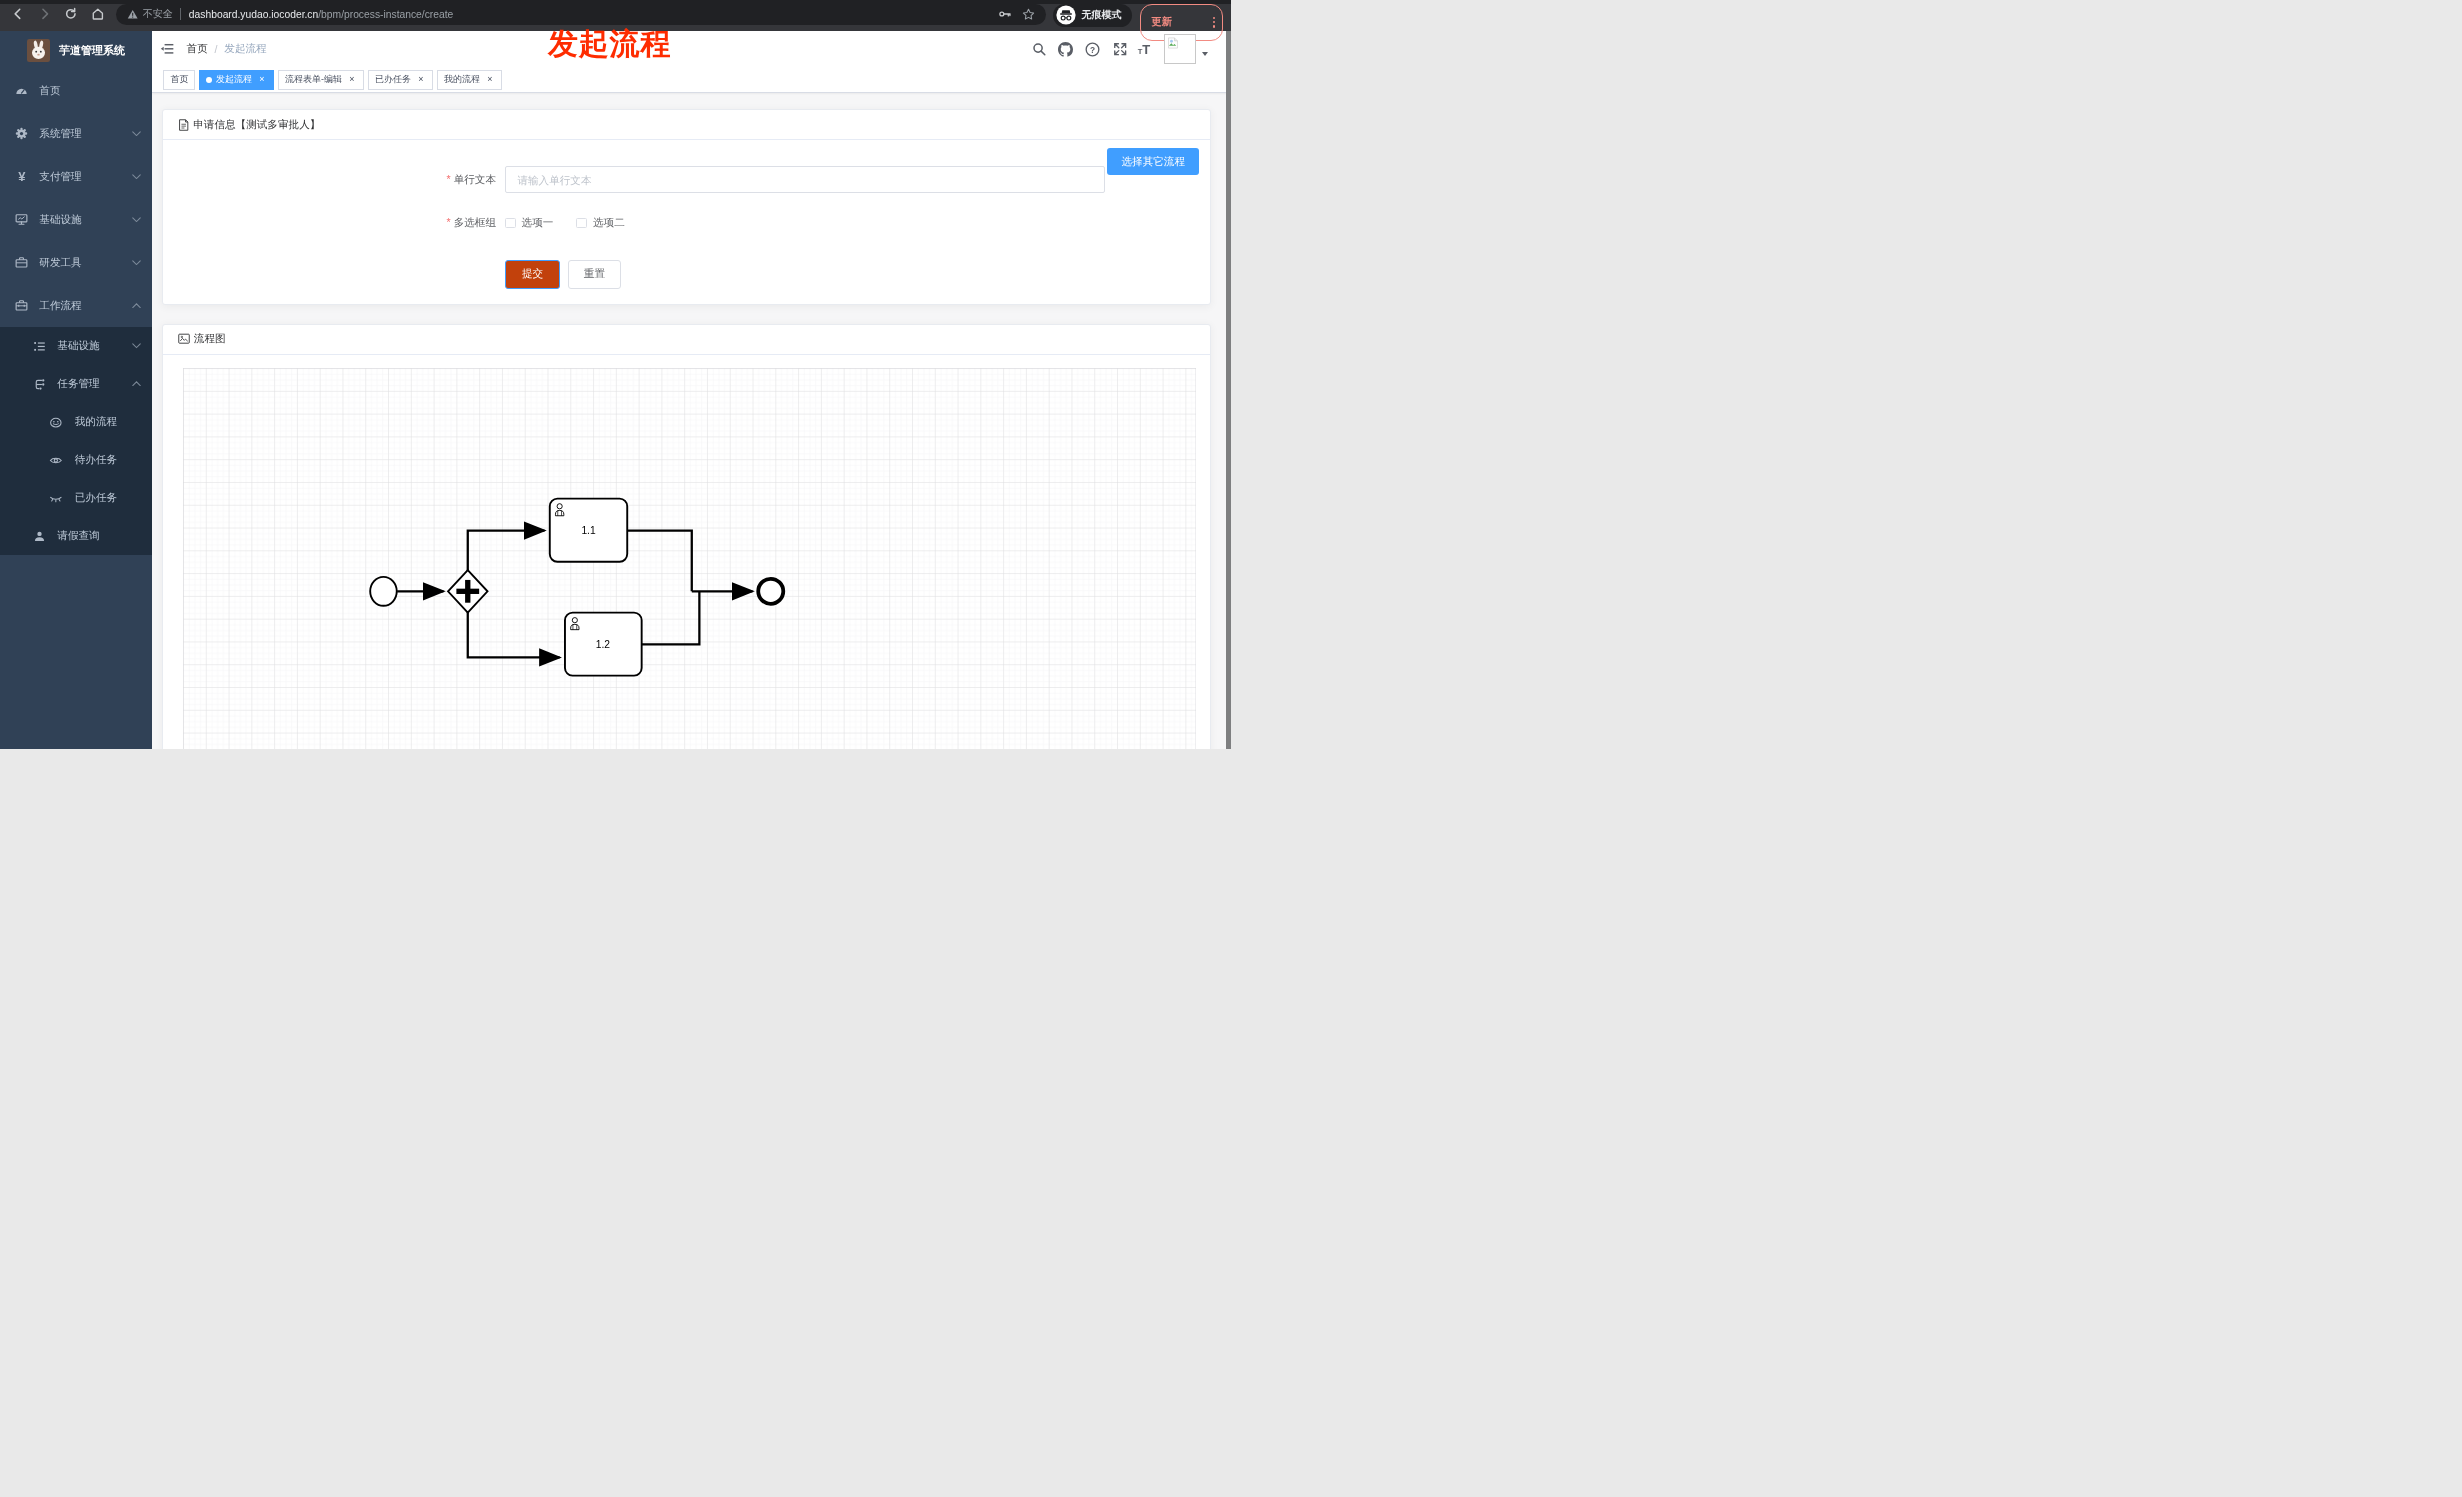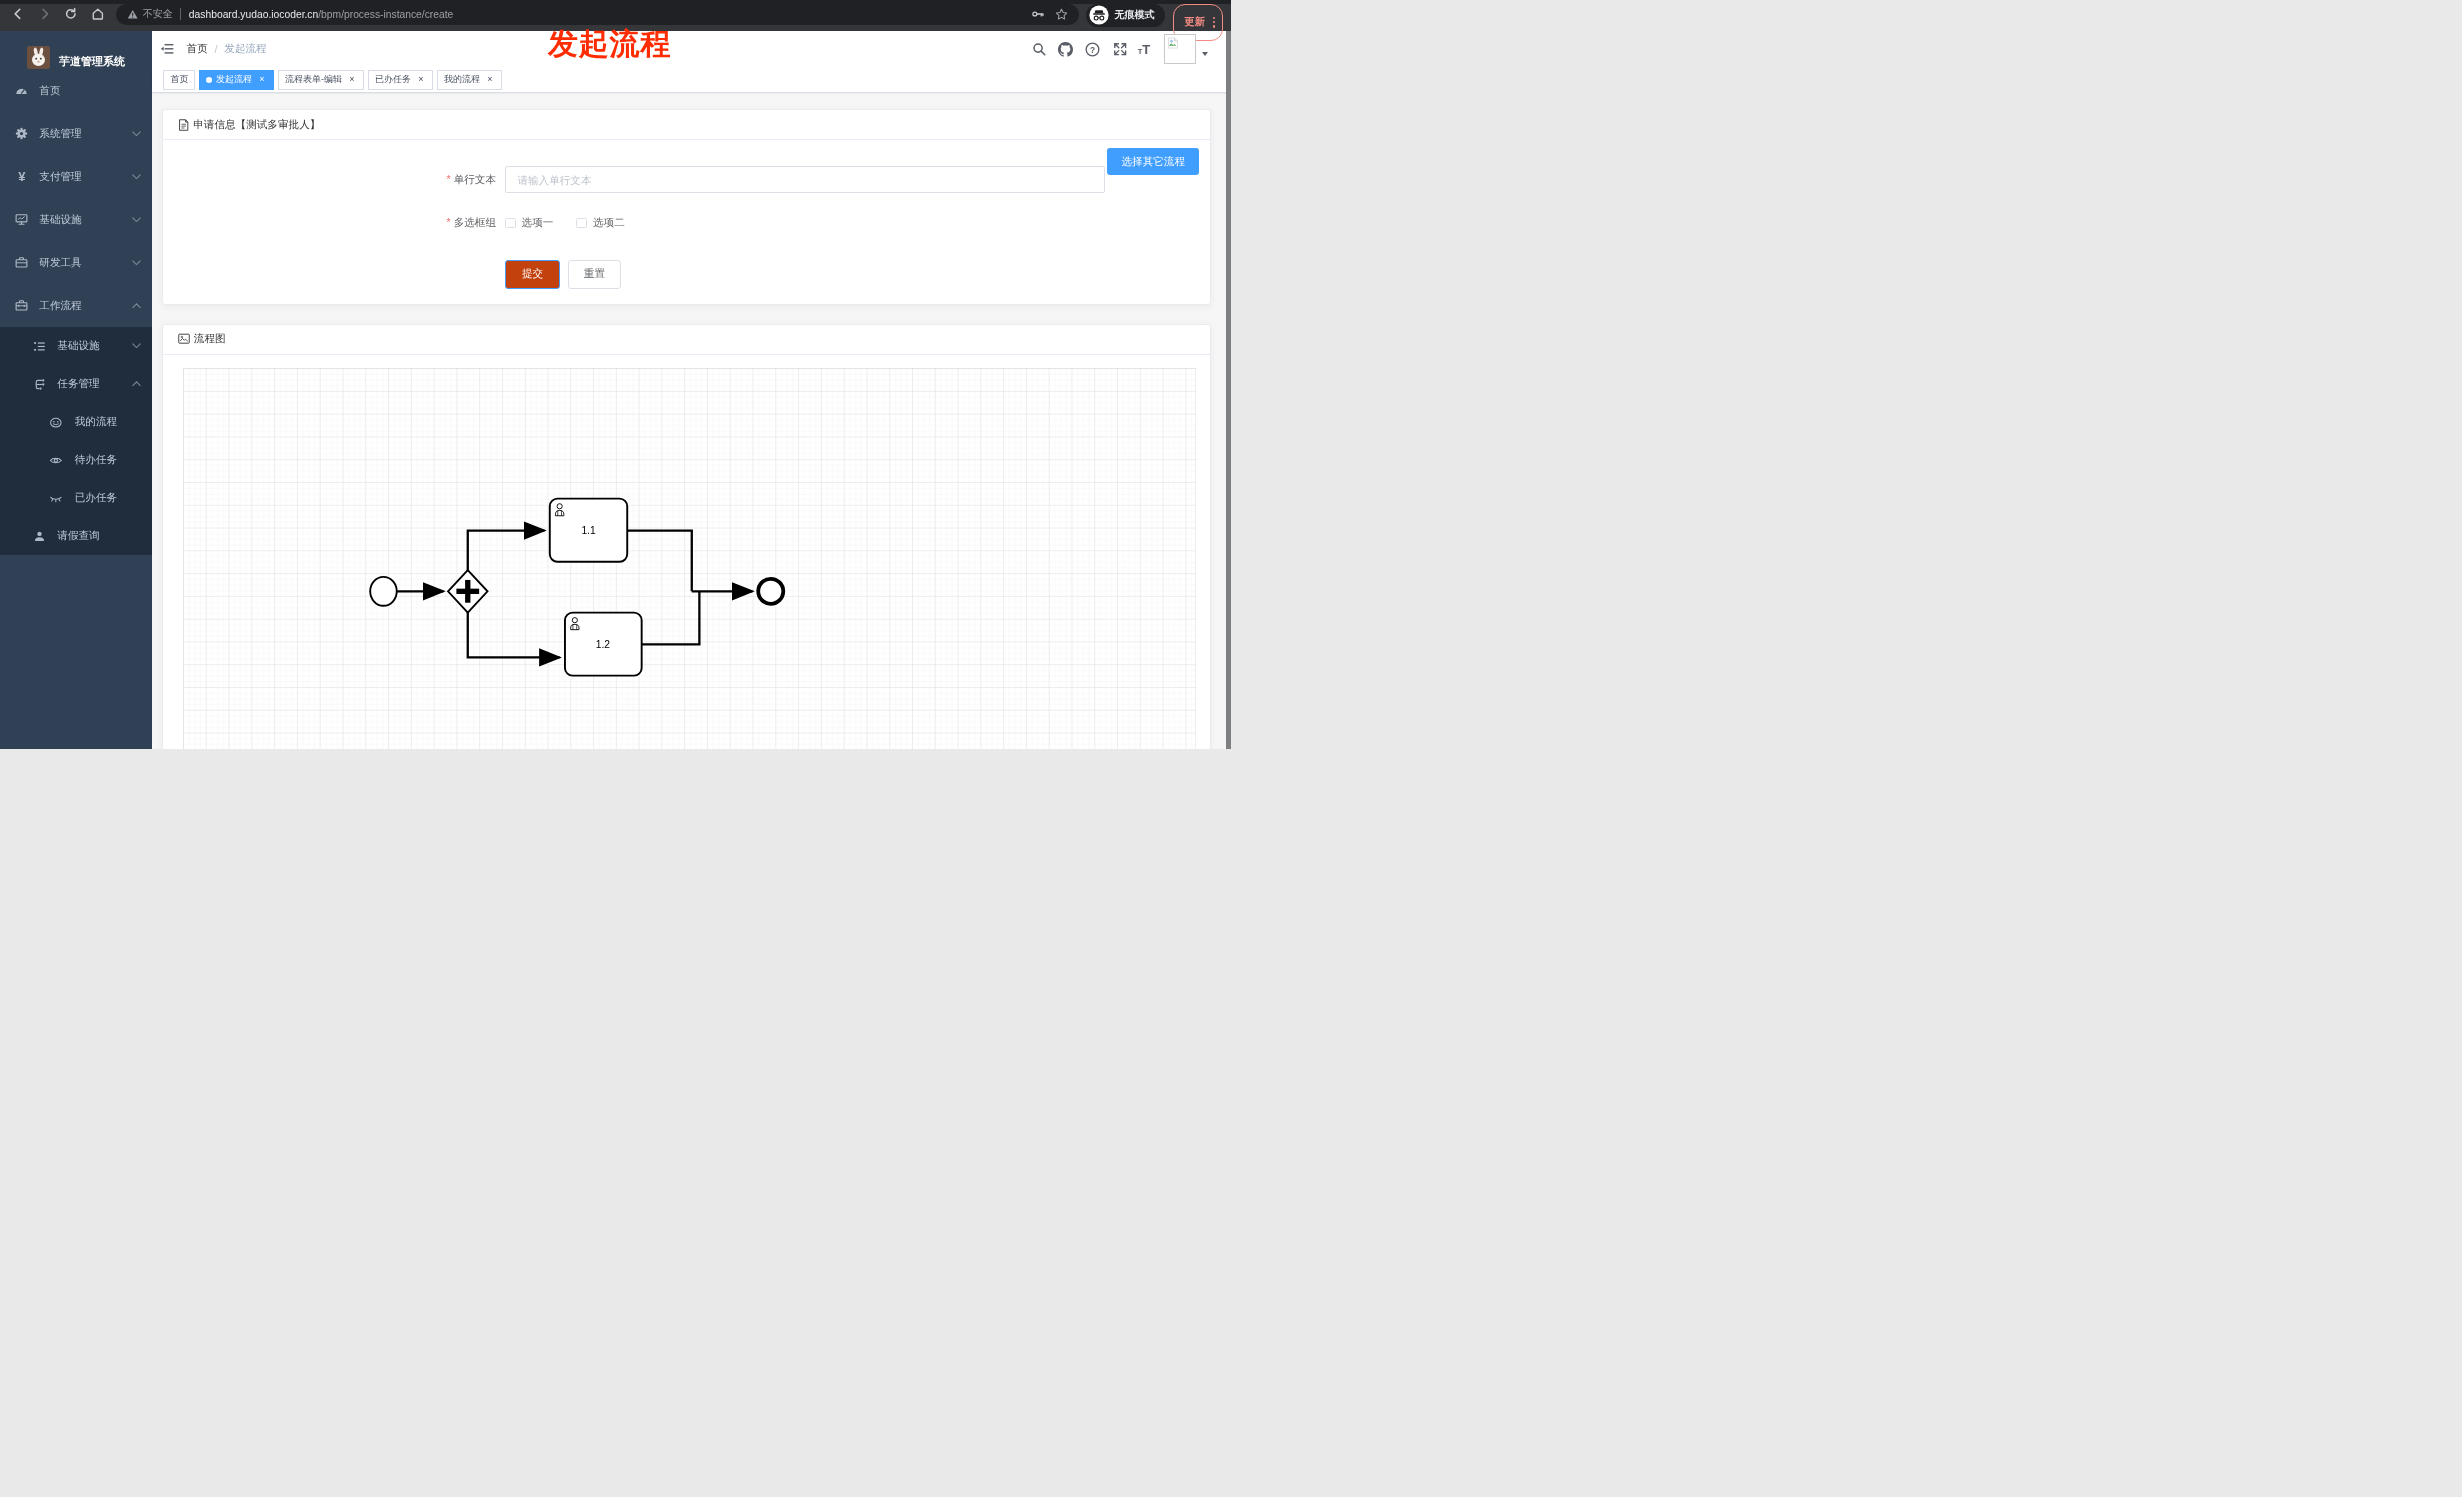"更新" .update-pill { gap: none -> 33px }
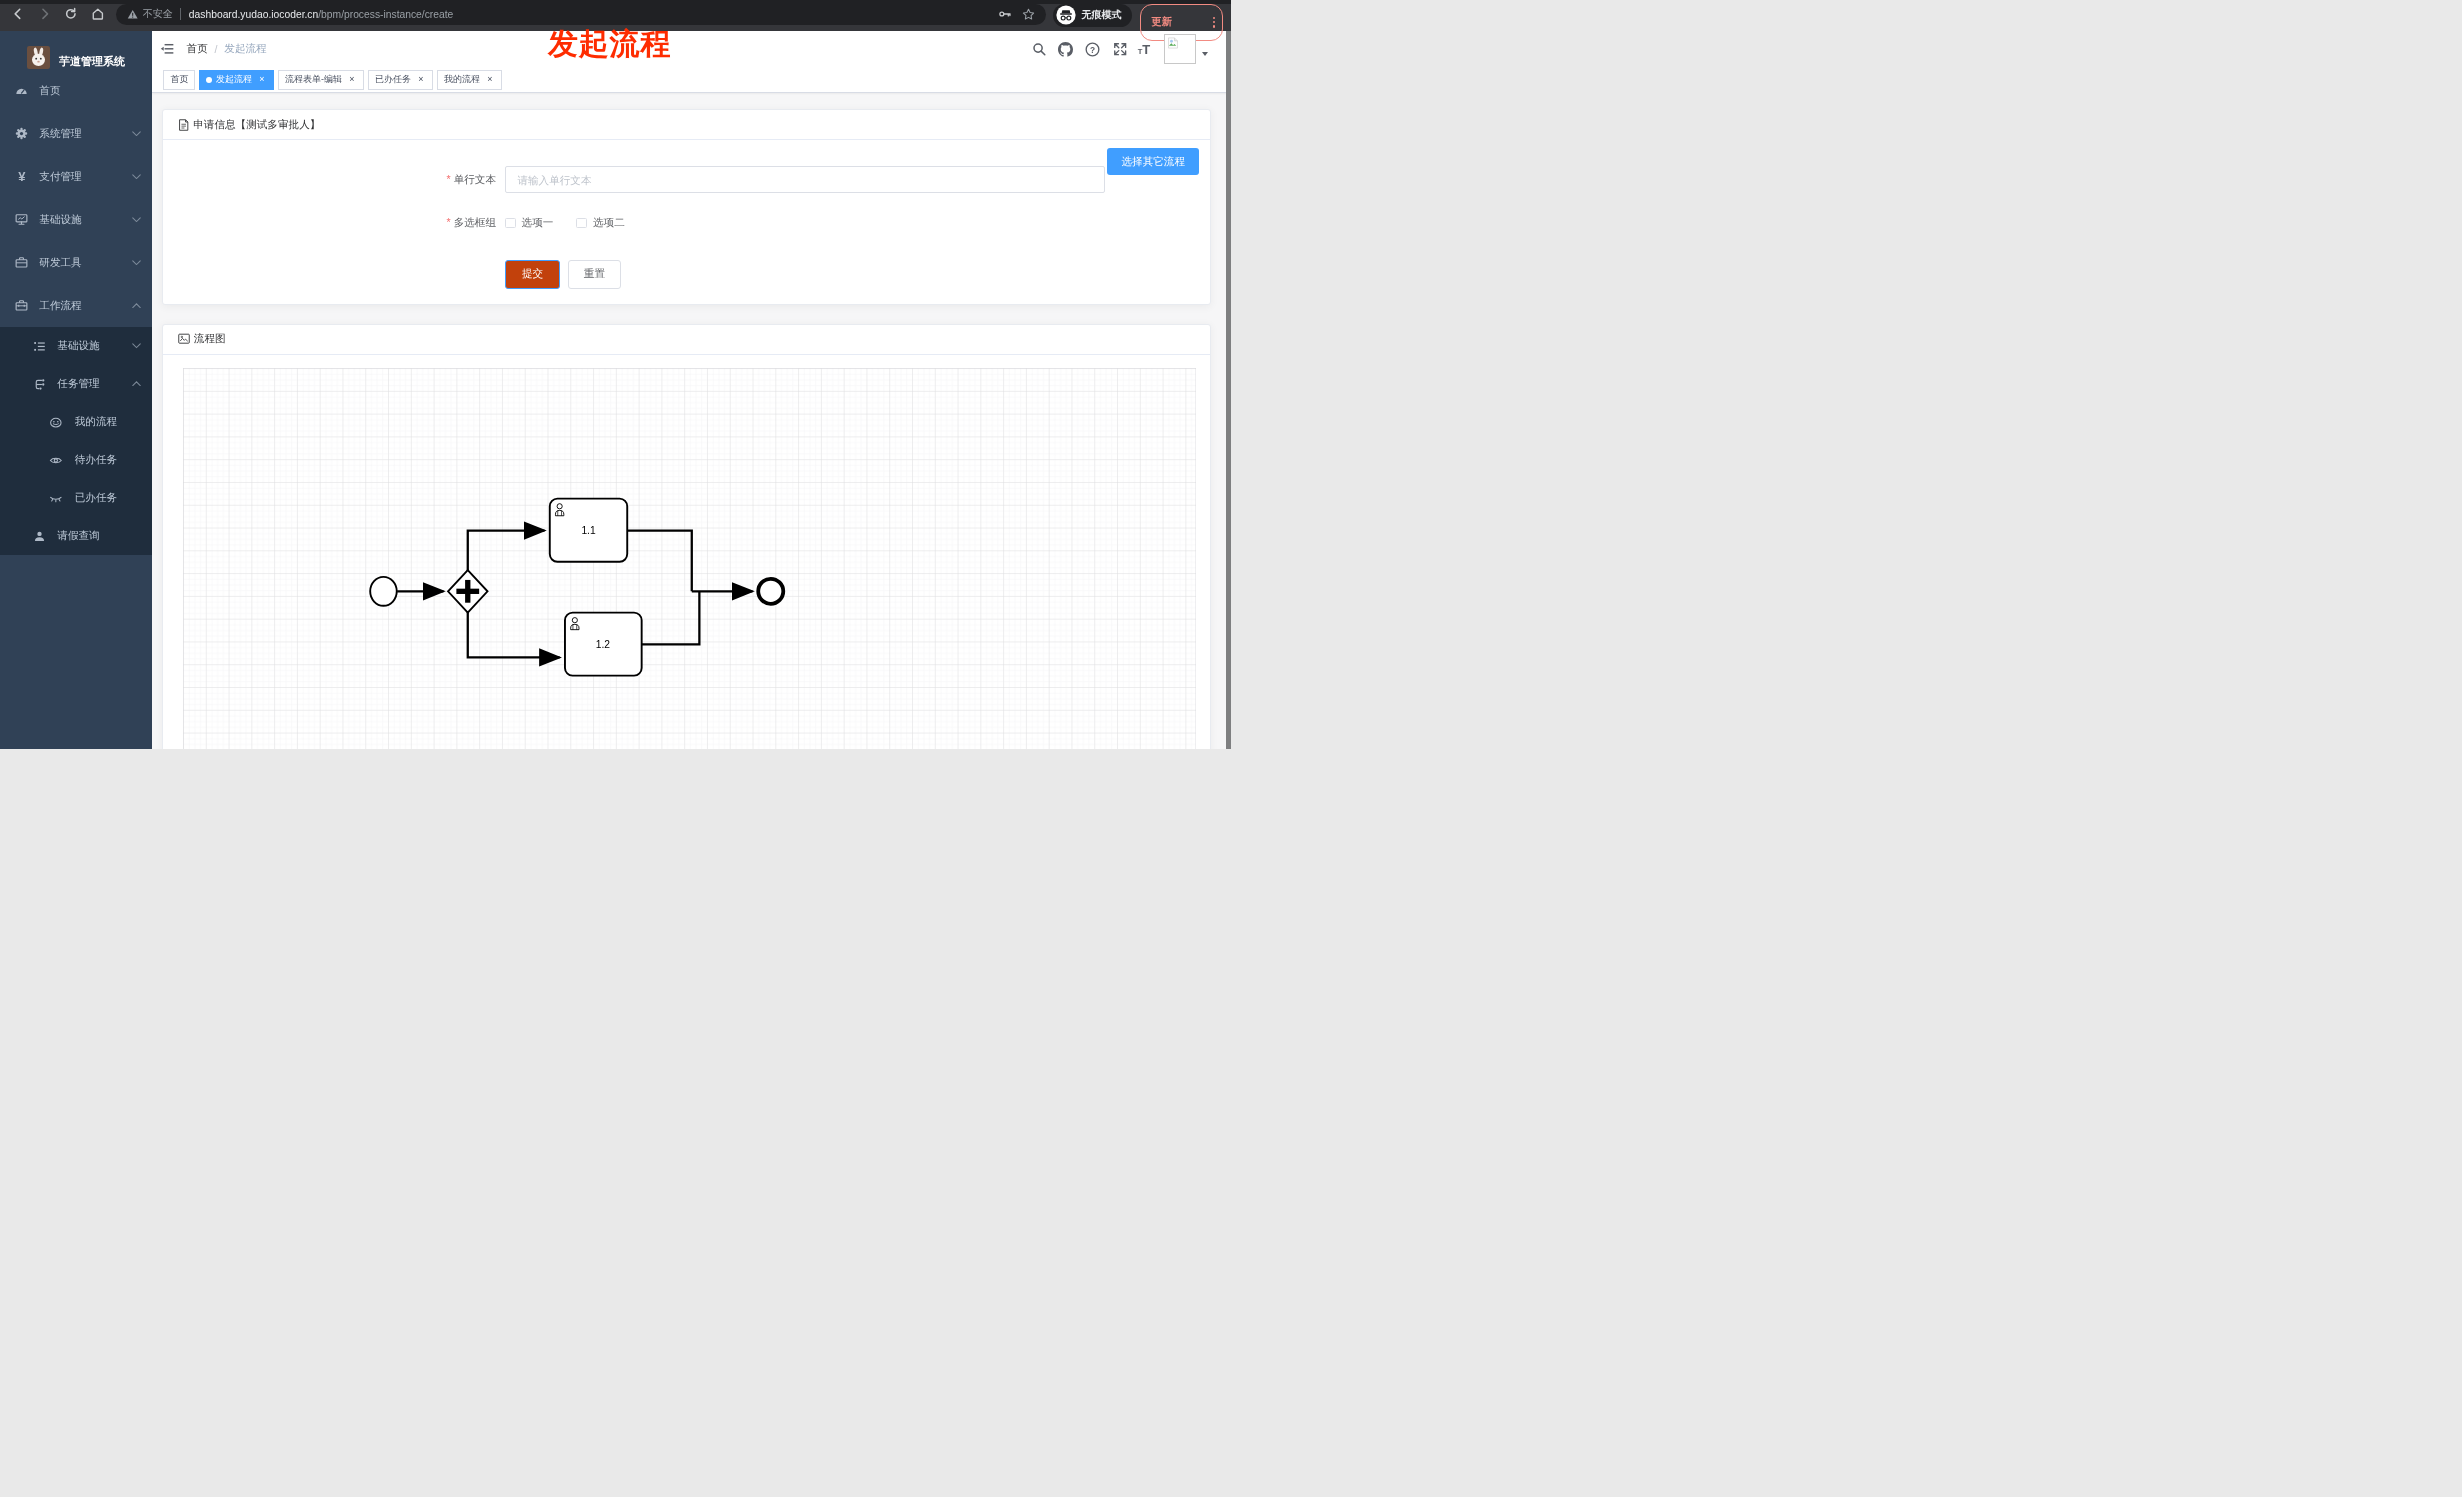"芋道管理系统" .logo-row { align-items: flex-end -> center }
